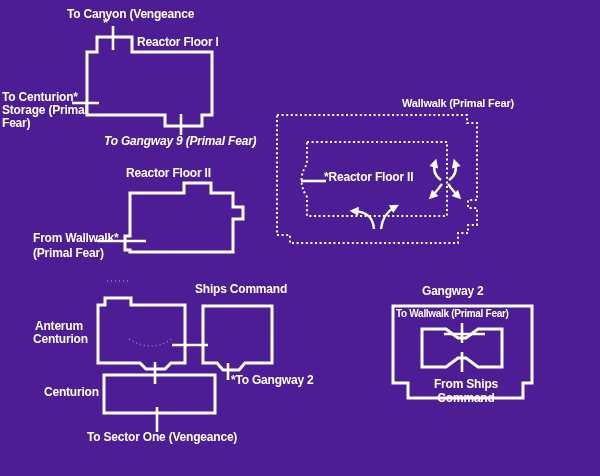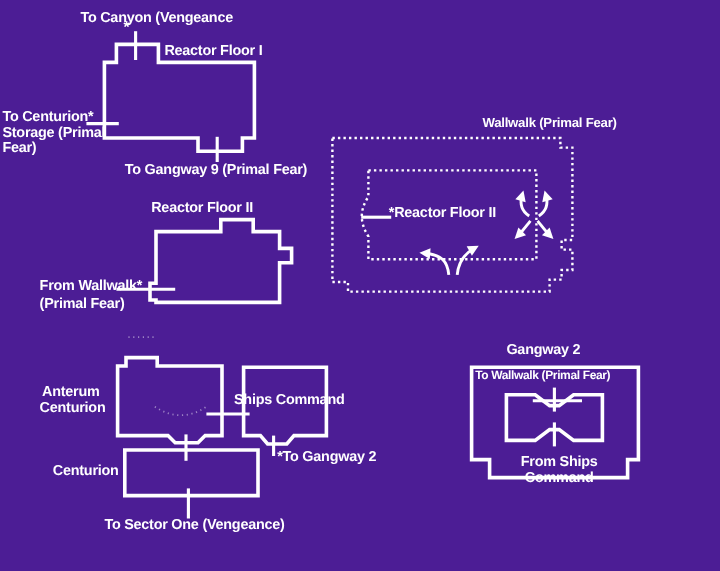"To Gangway 9 (Primal Fear)" div.label { font-style: none -> italic }
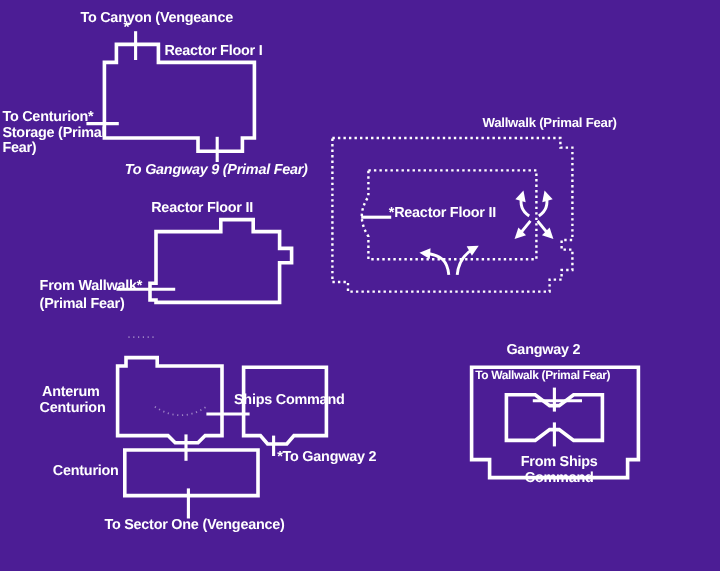"Ships Command" div.label { margin-top: 44px -> none }
